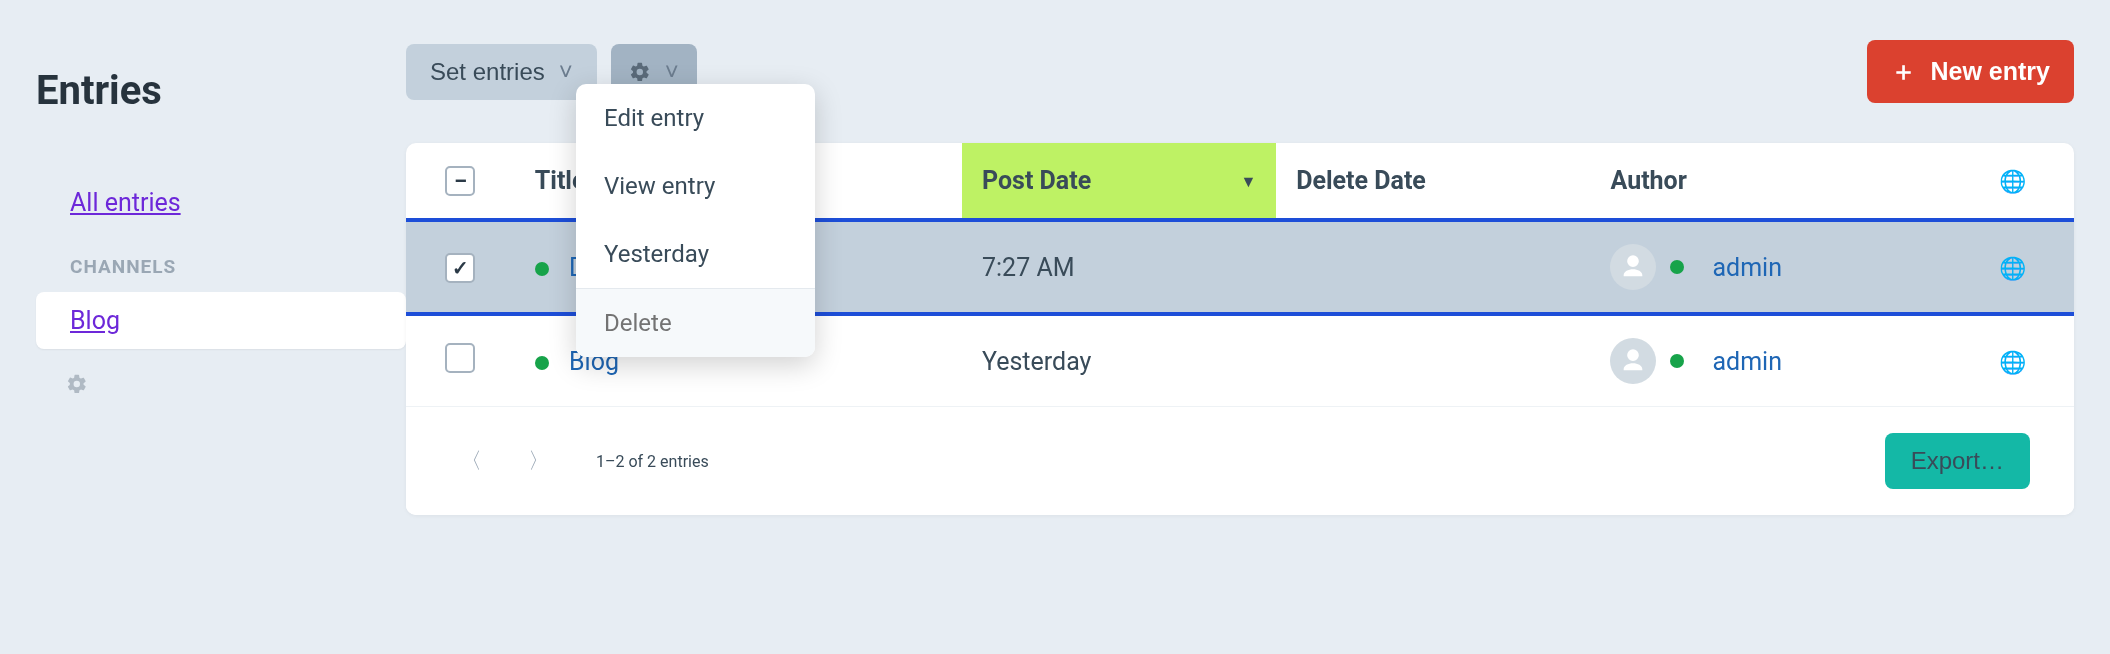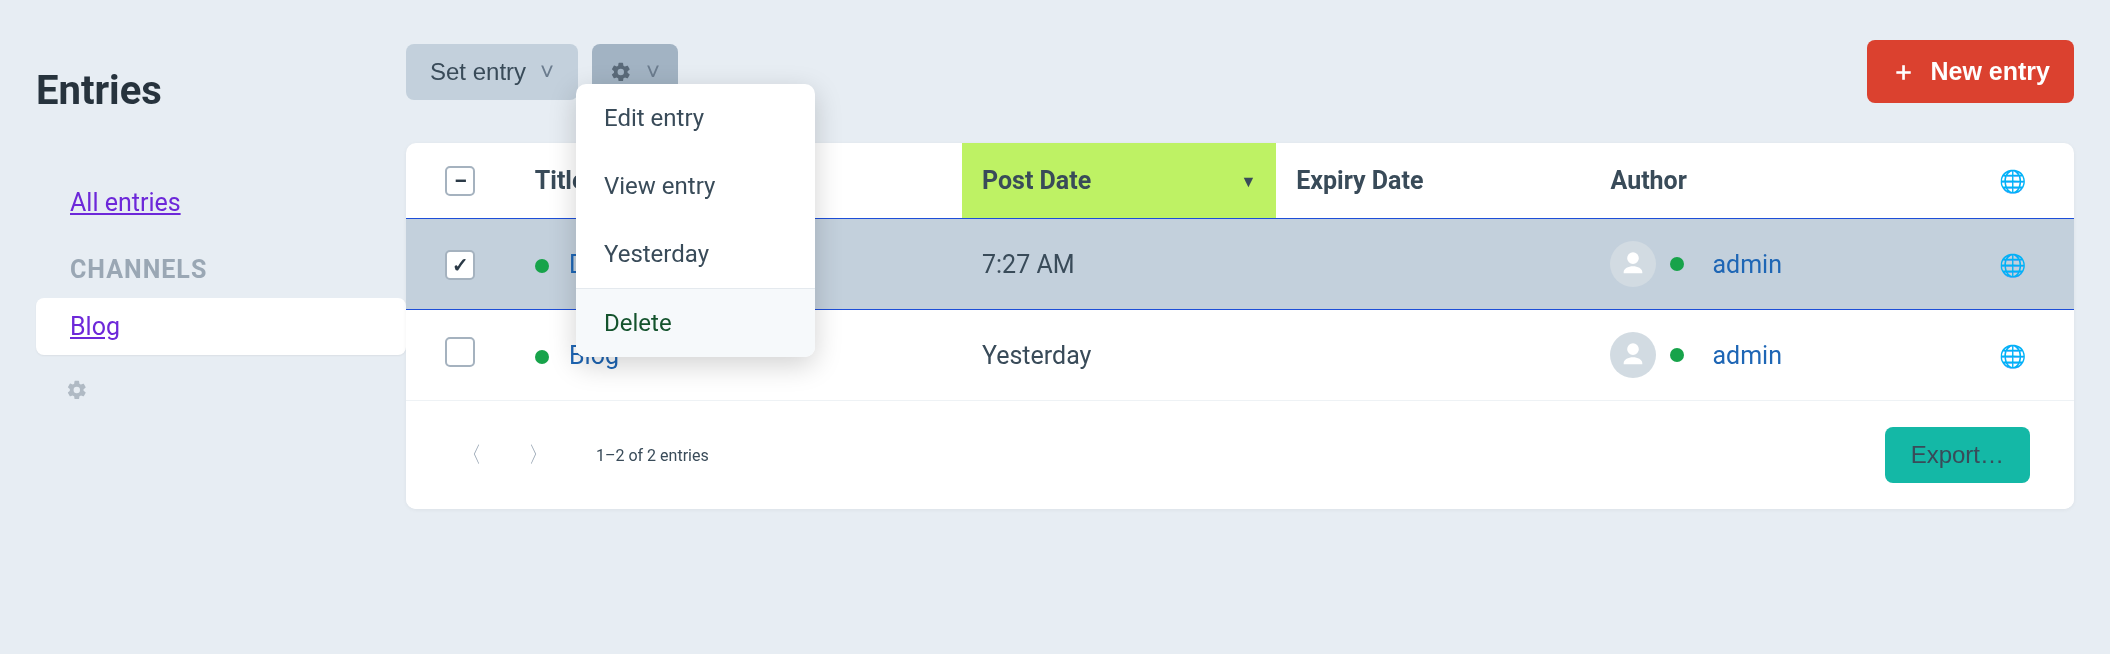"Set entry" span { text: entry -> entries }
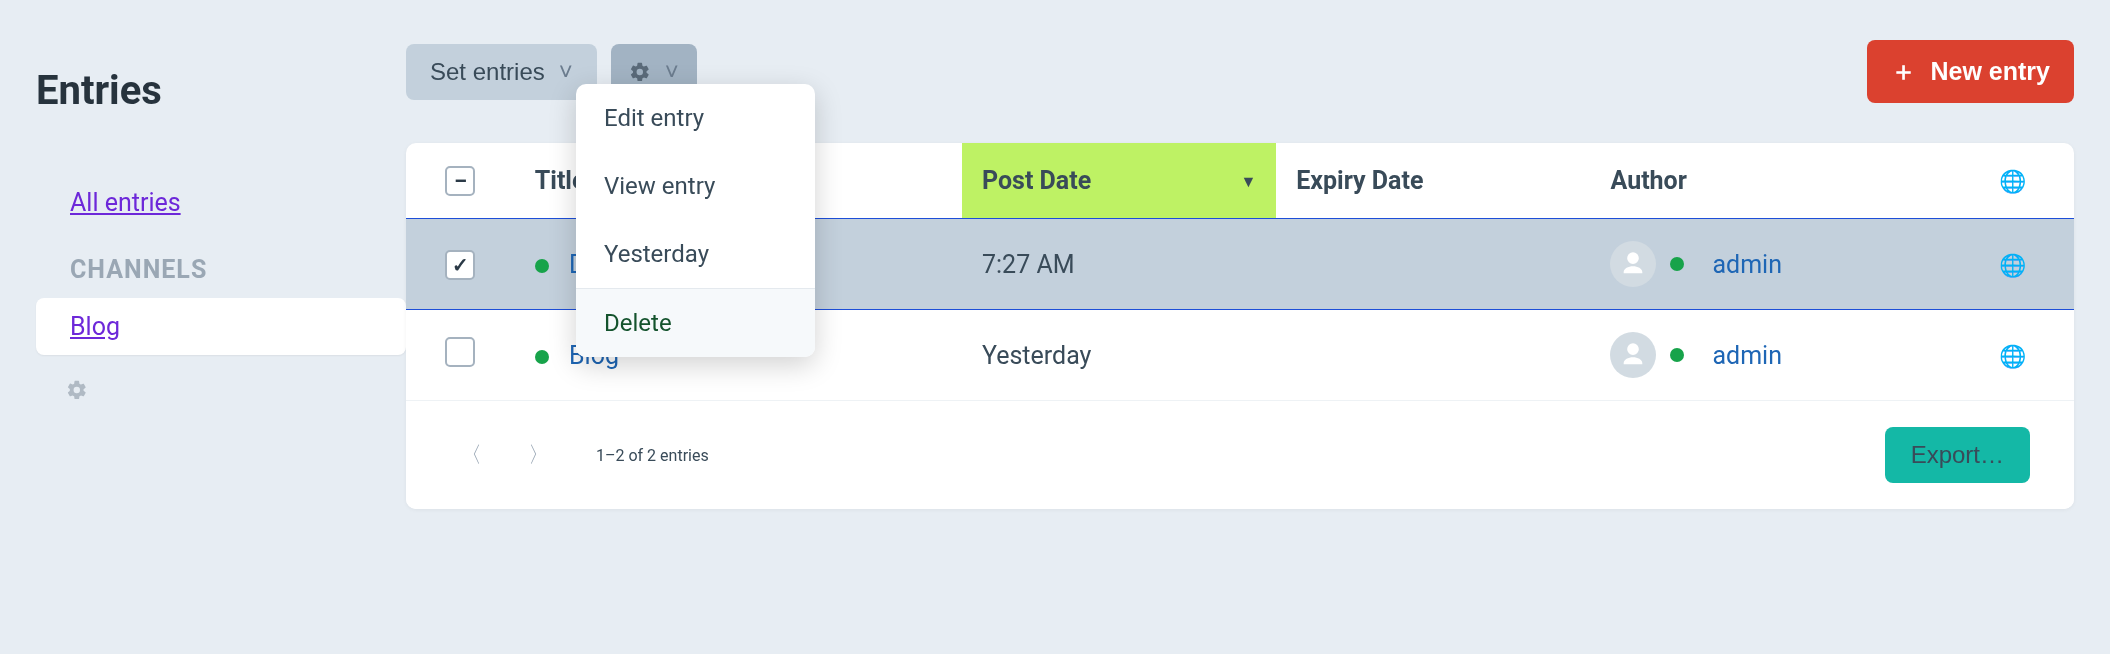"Expiry Date" th { text: Expiry -> Delete }
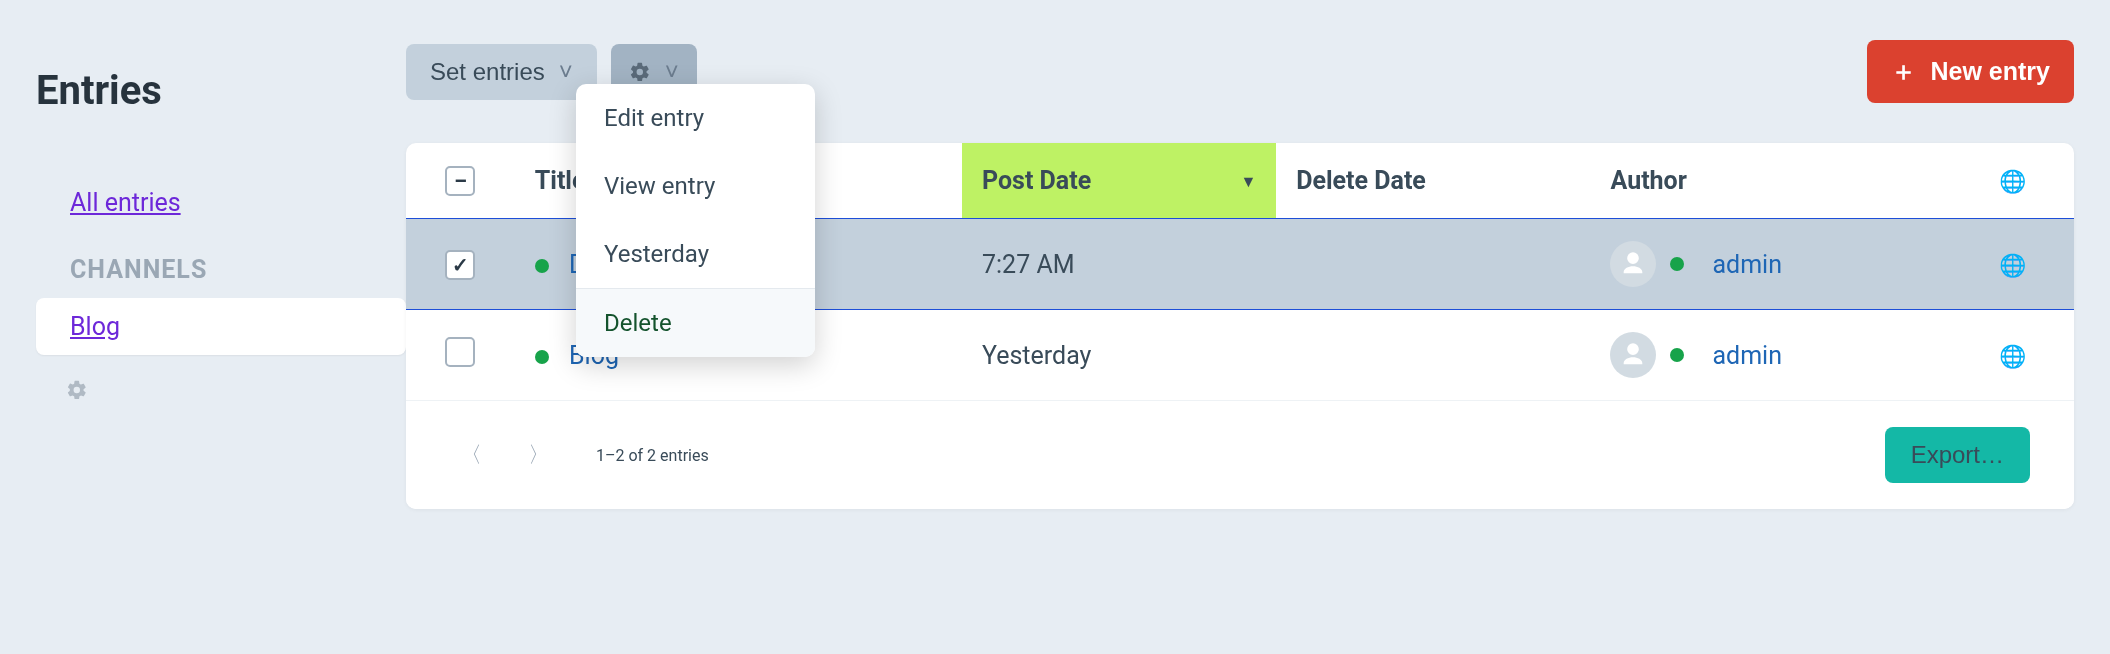"CHANNELS" .sidebar-heading { font-size: 25px -> 19px }
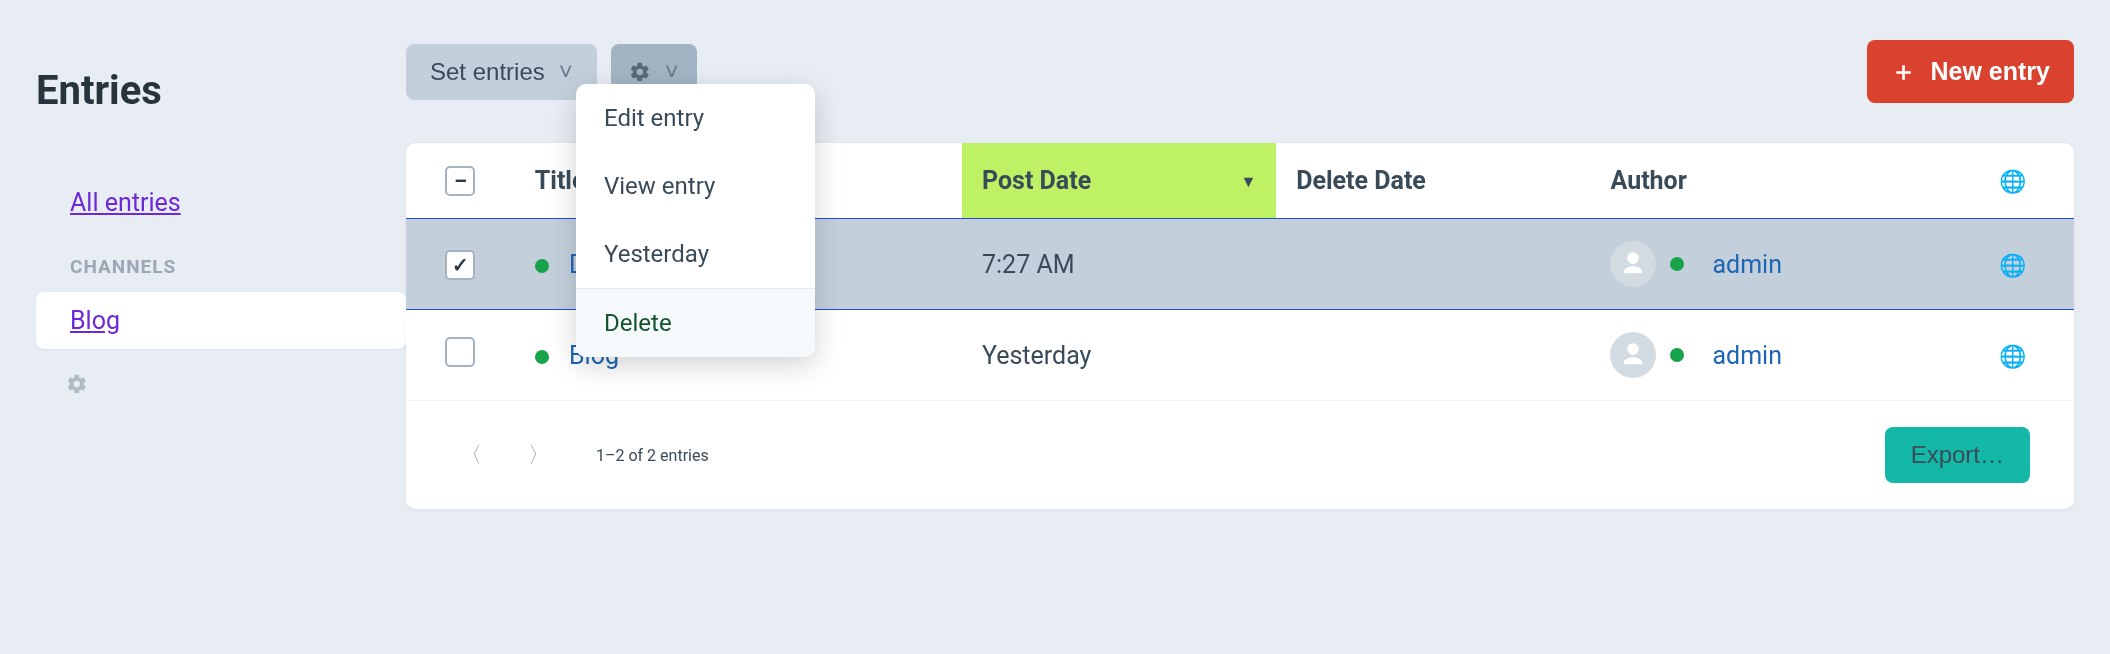"7:27 AM" tbody tr { border-top: 1px solid #1d4ed8 -> 4px solid #1d4ed8 }
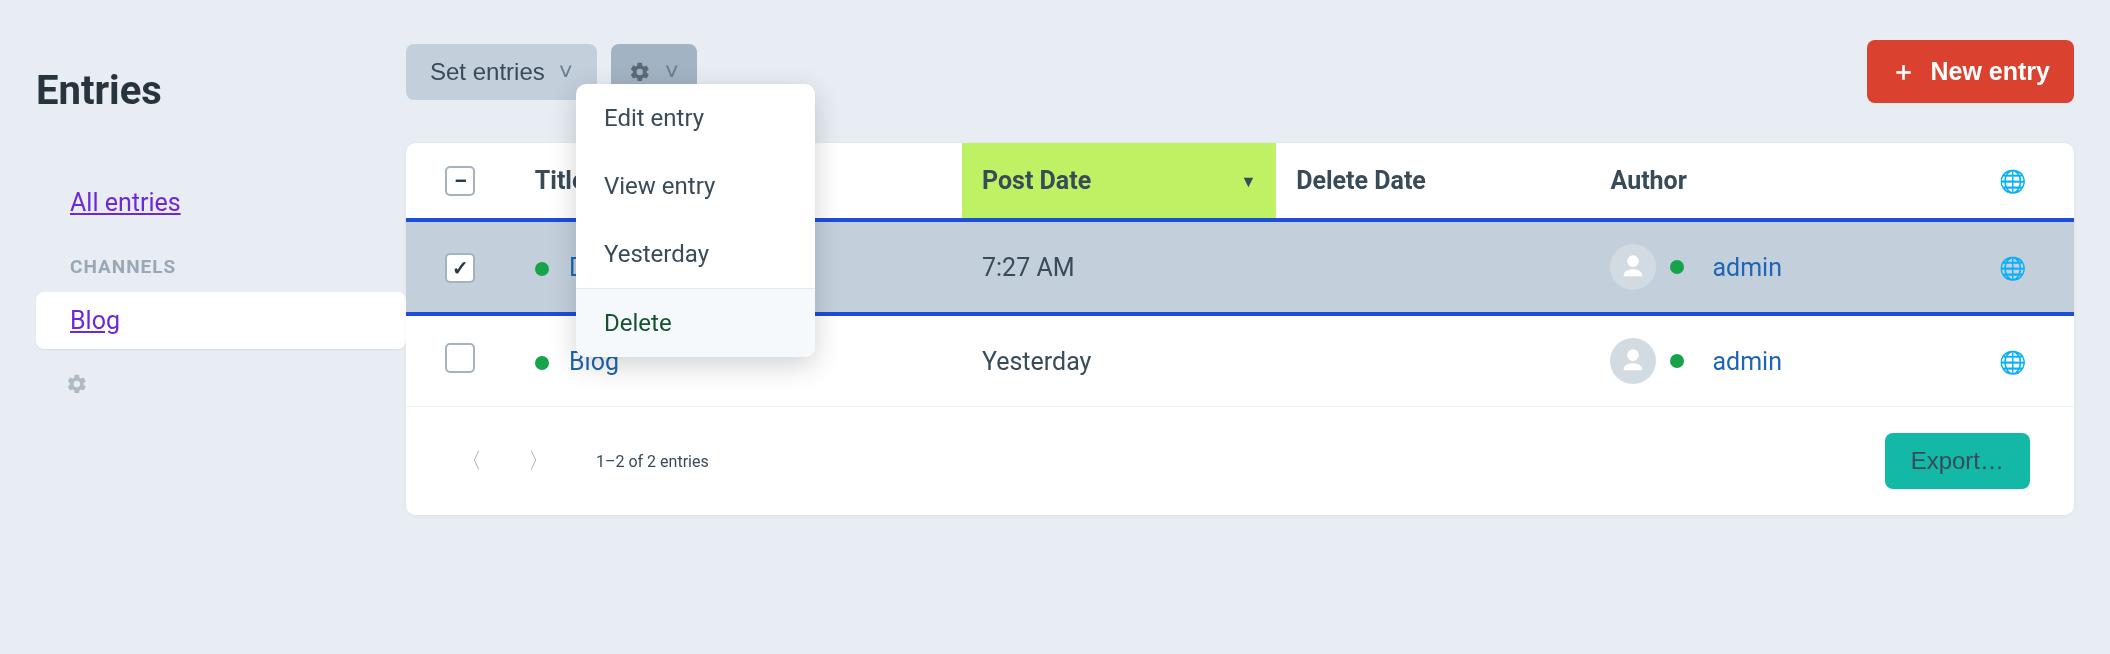"Delete" .dropdown-item.danger { color: #14532d -> #737373 }
